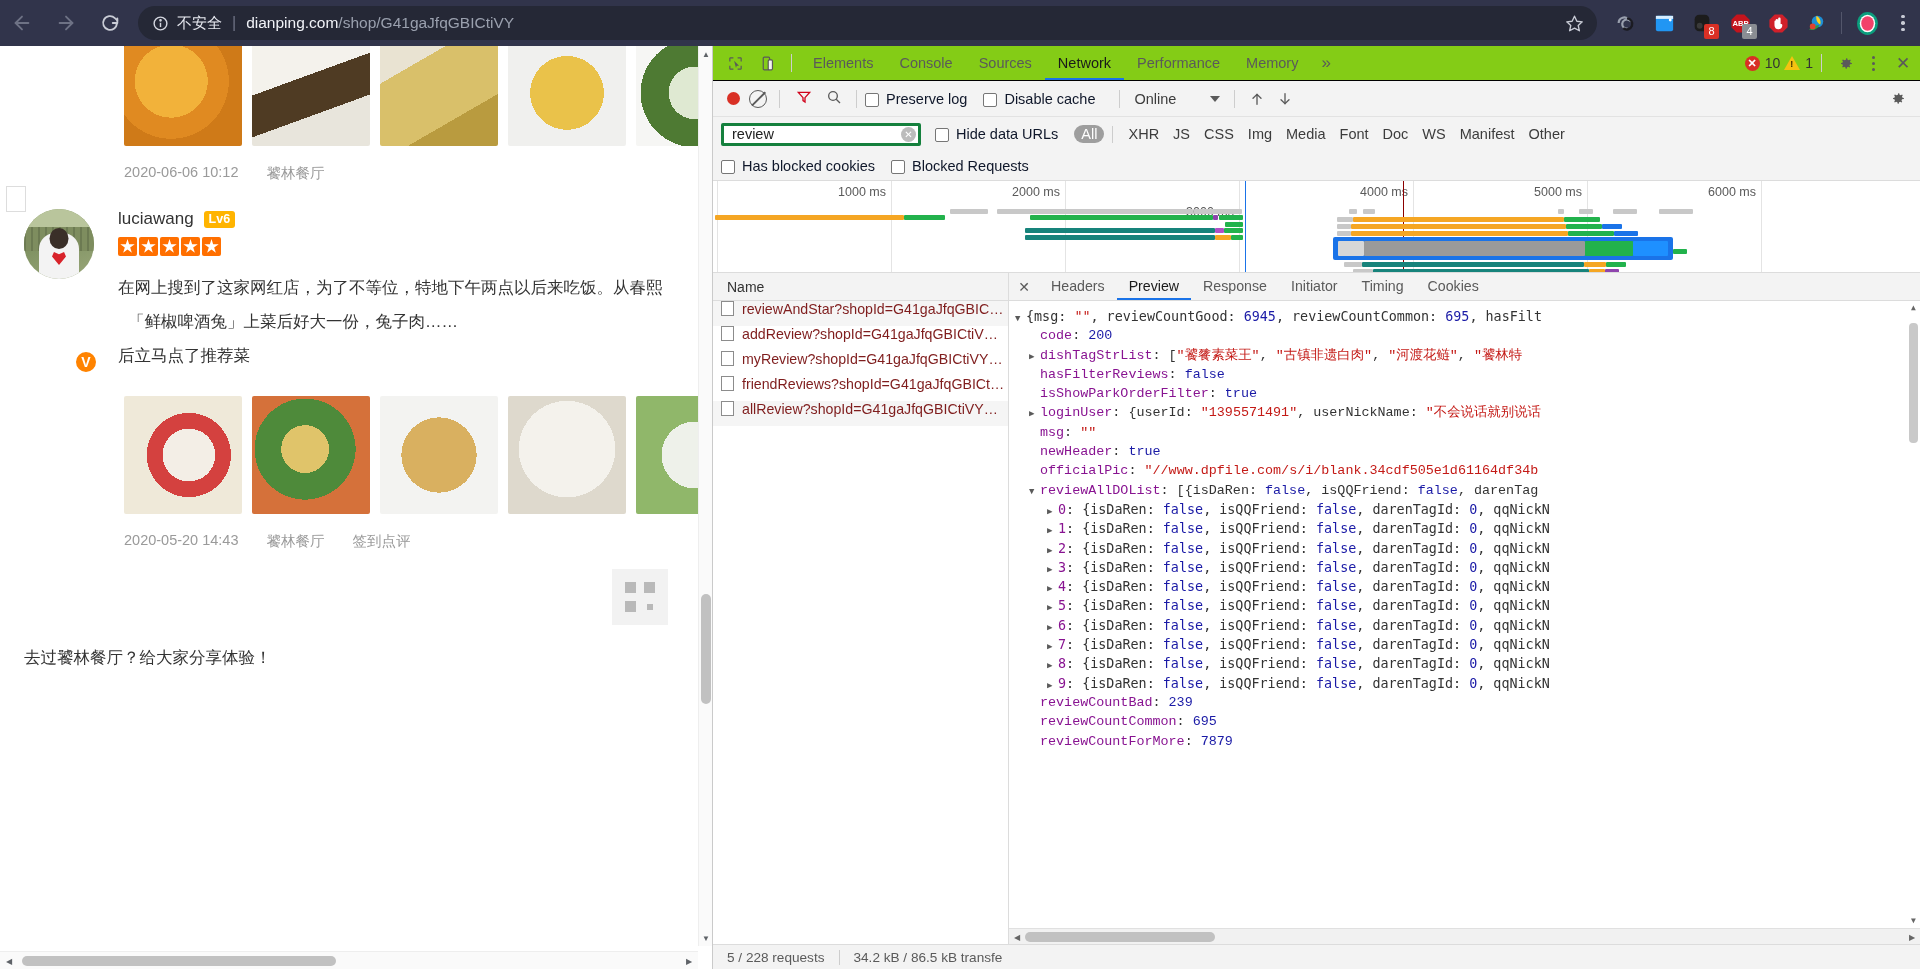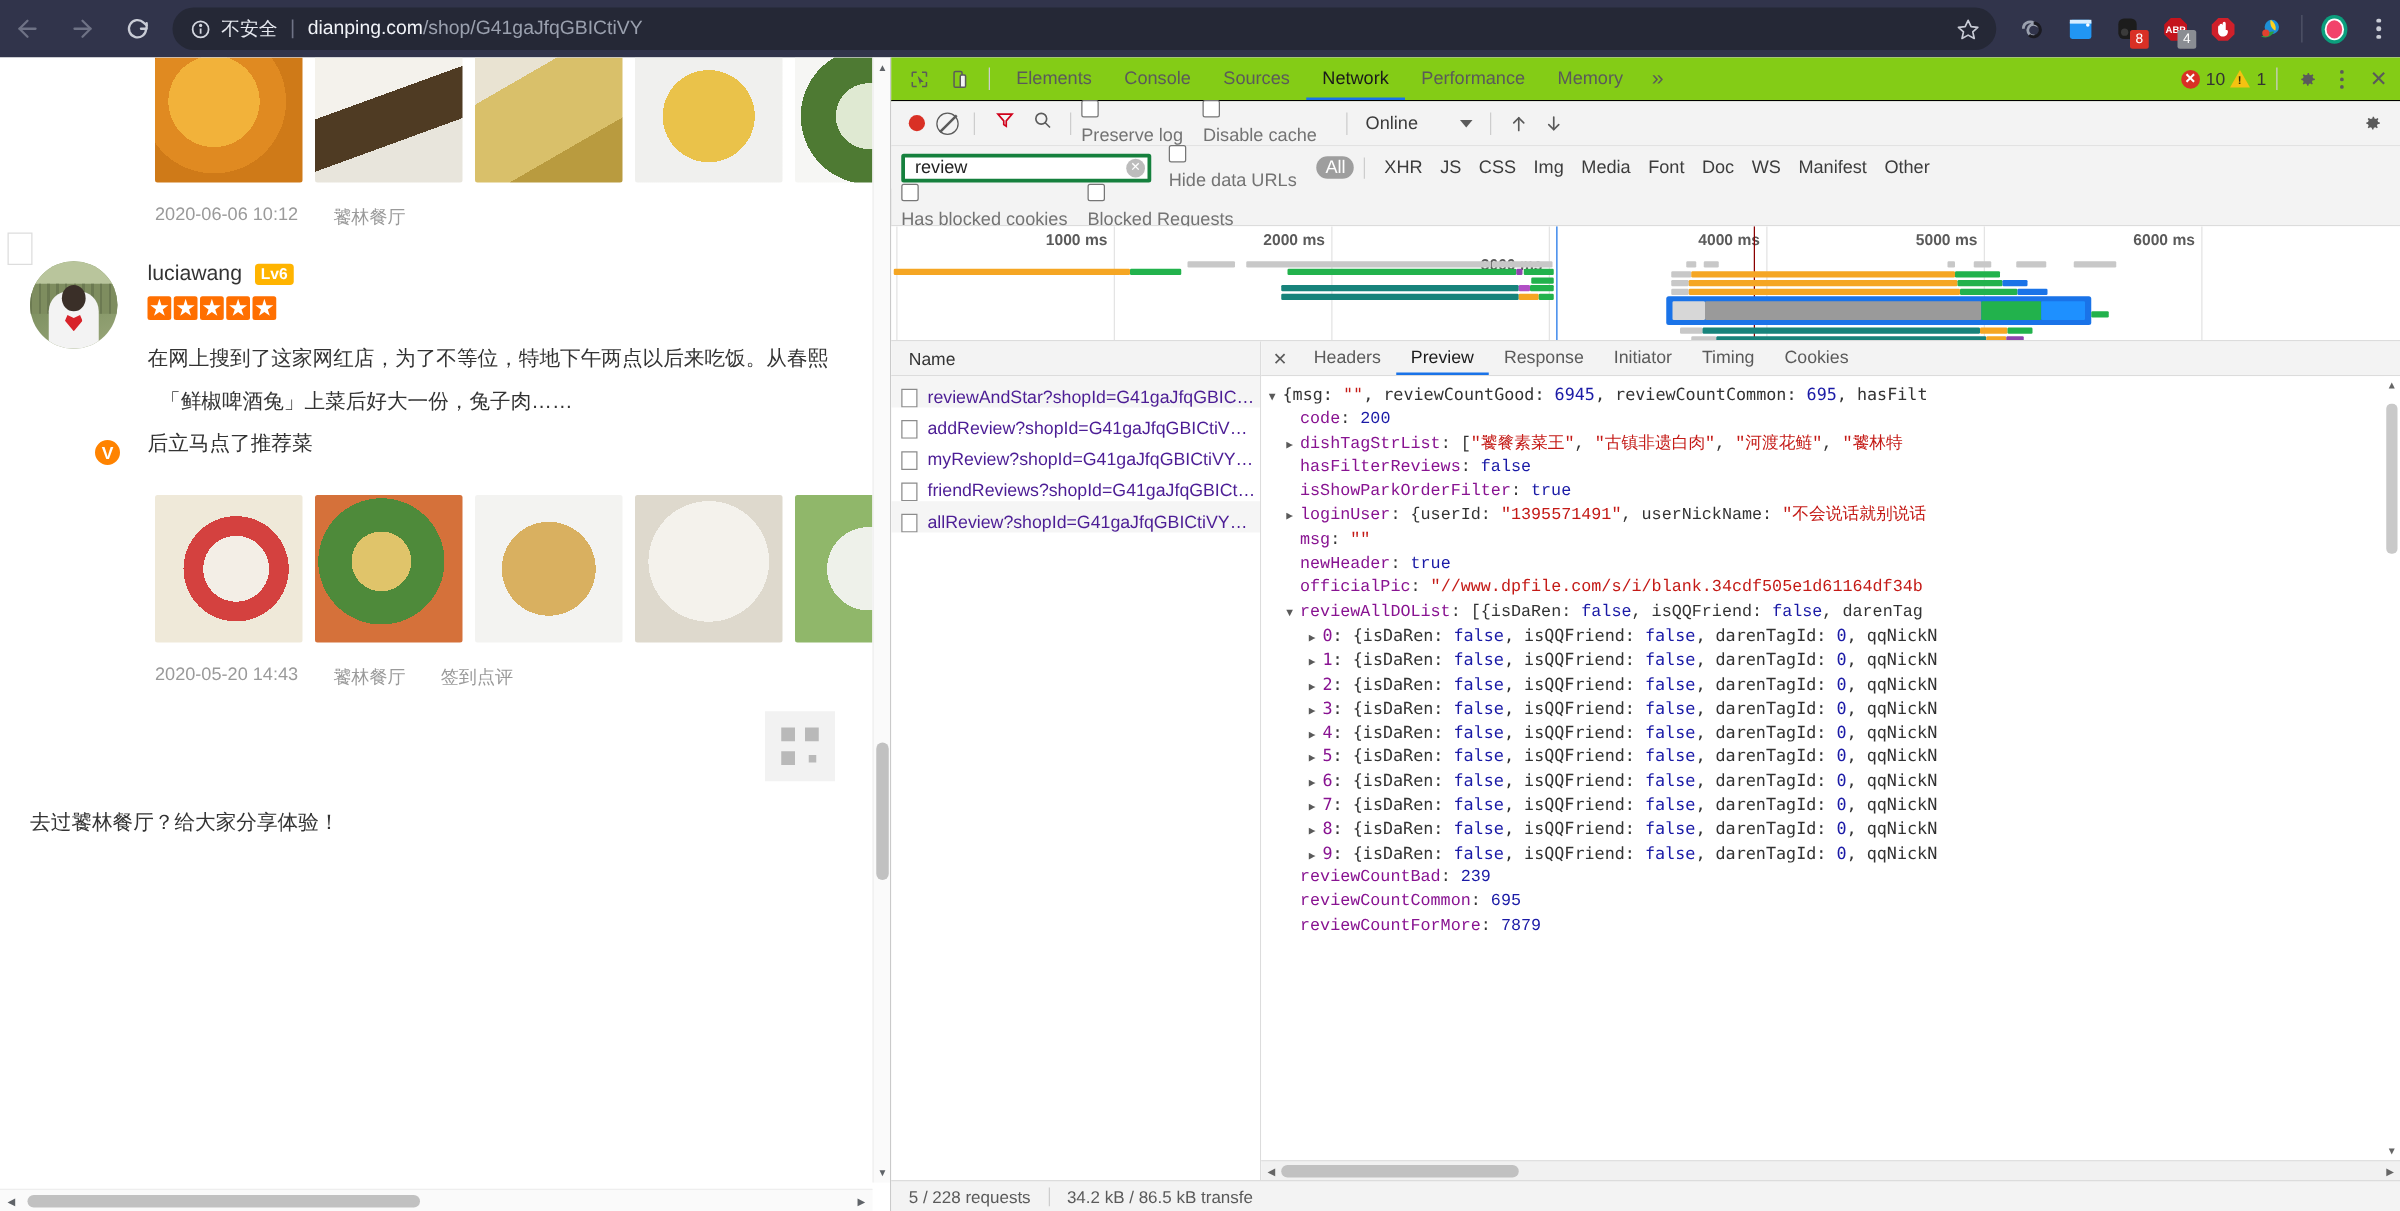"Preserve log" .dt-check { align-items: flex-start -> flex-end; color: #737373 -> #0f172a; flex-direction: column -> none }
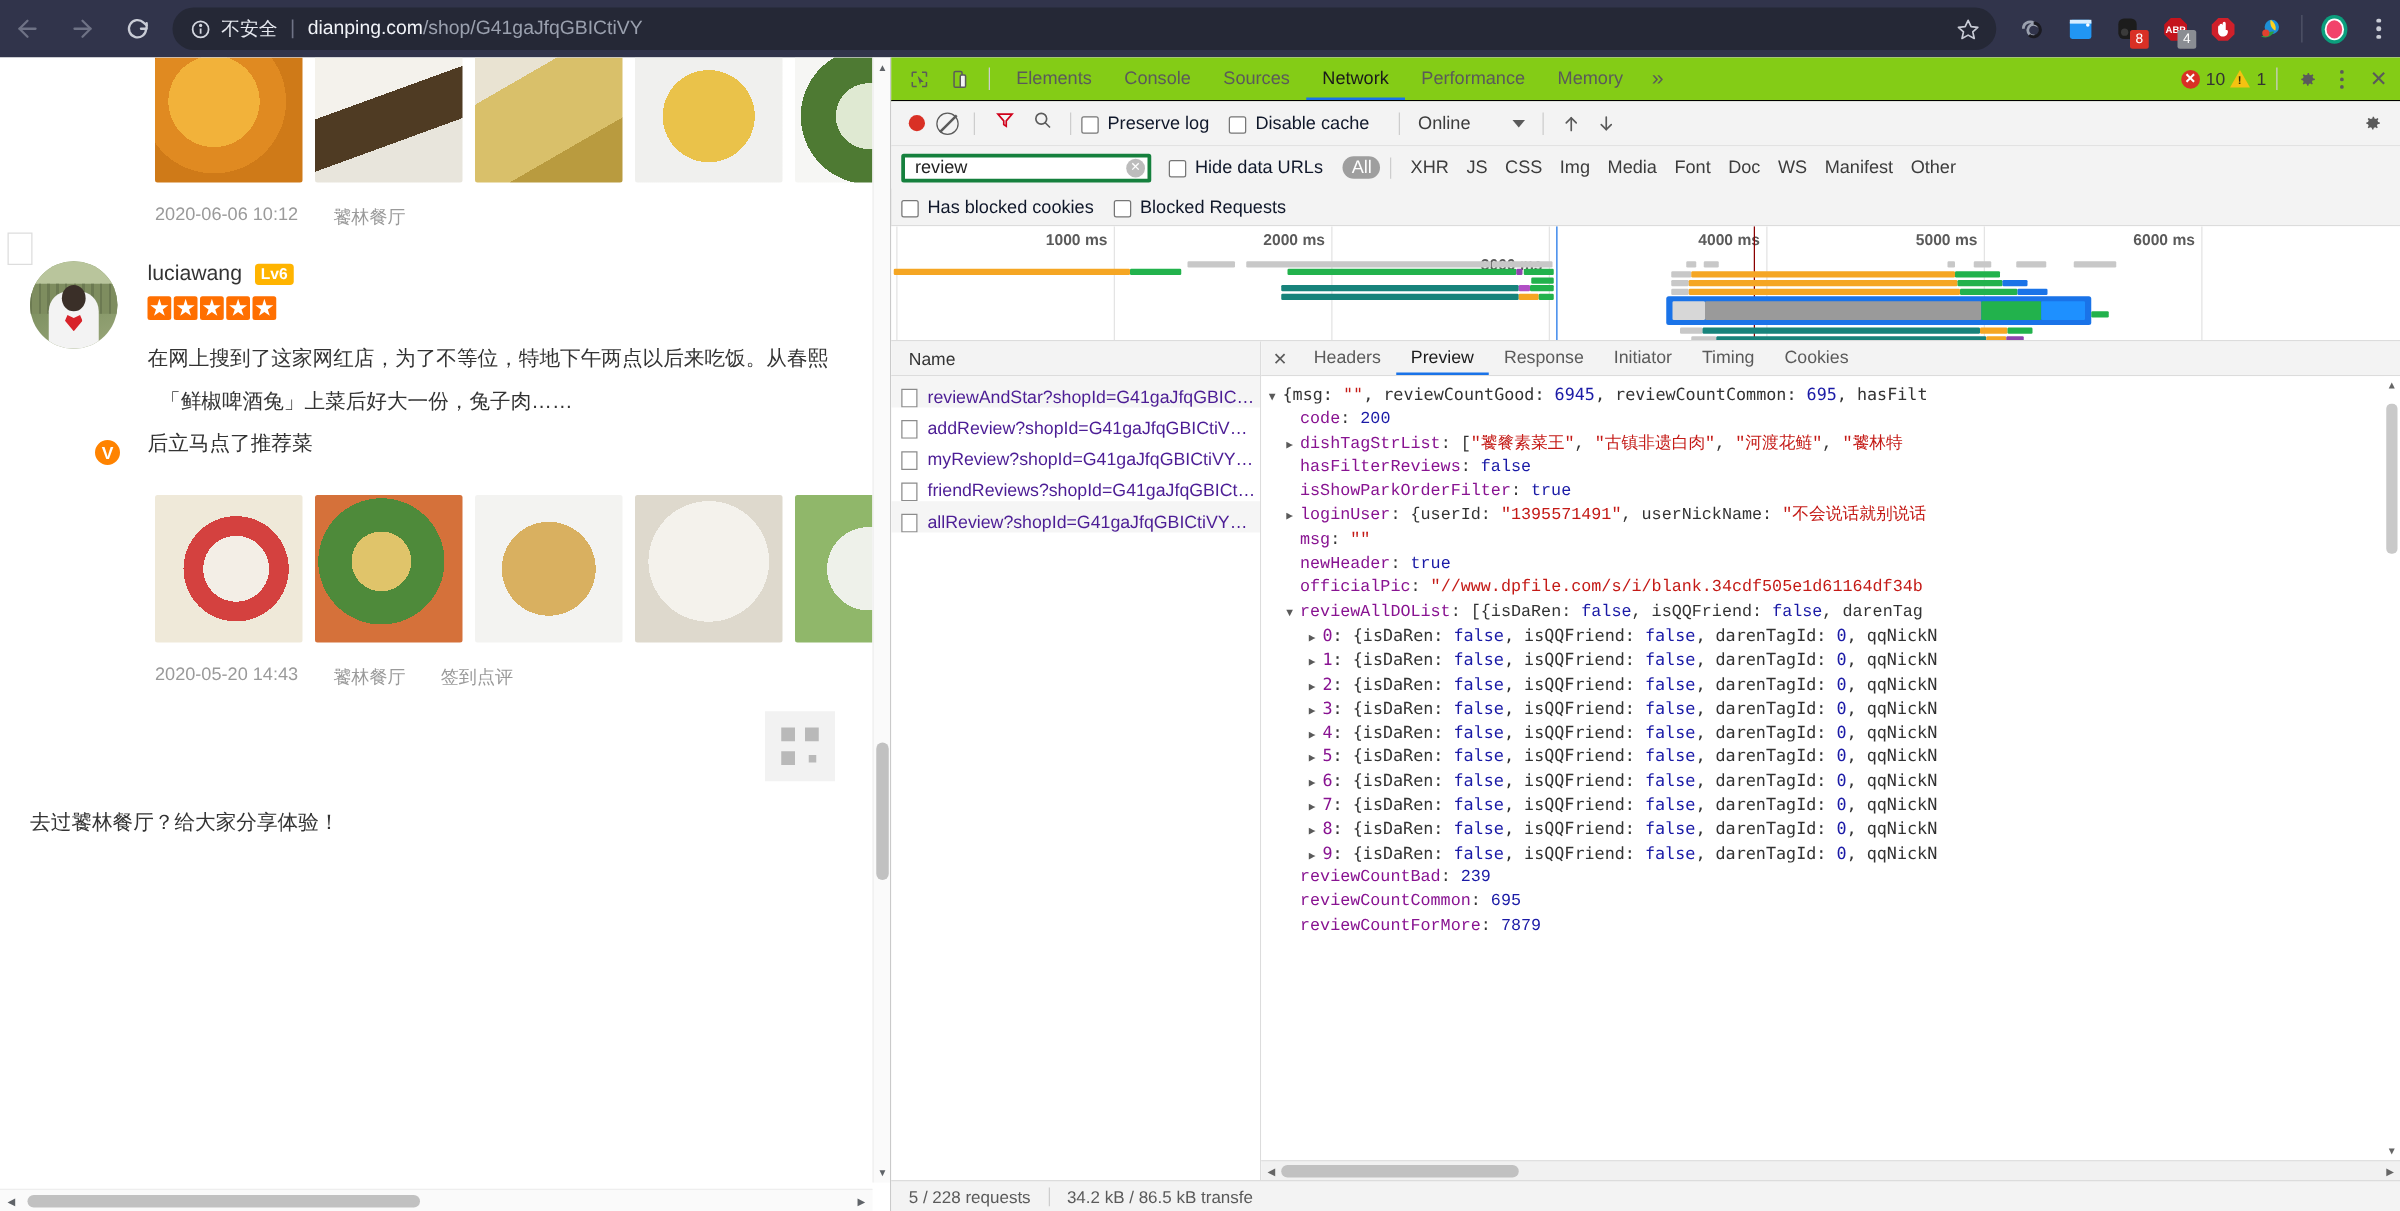"1000 ms" .ov-label { font-weight: bold -> none }
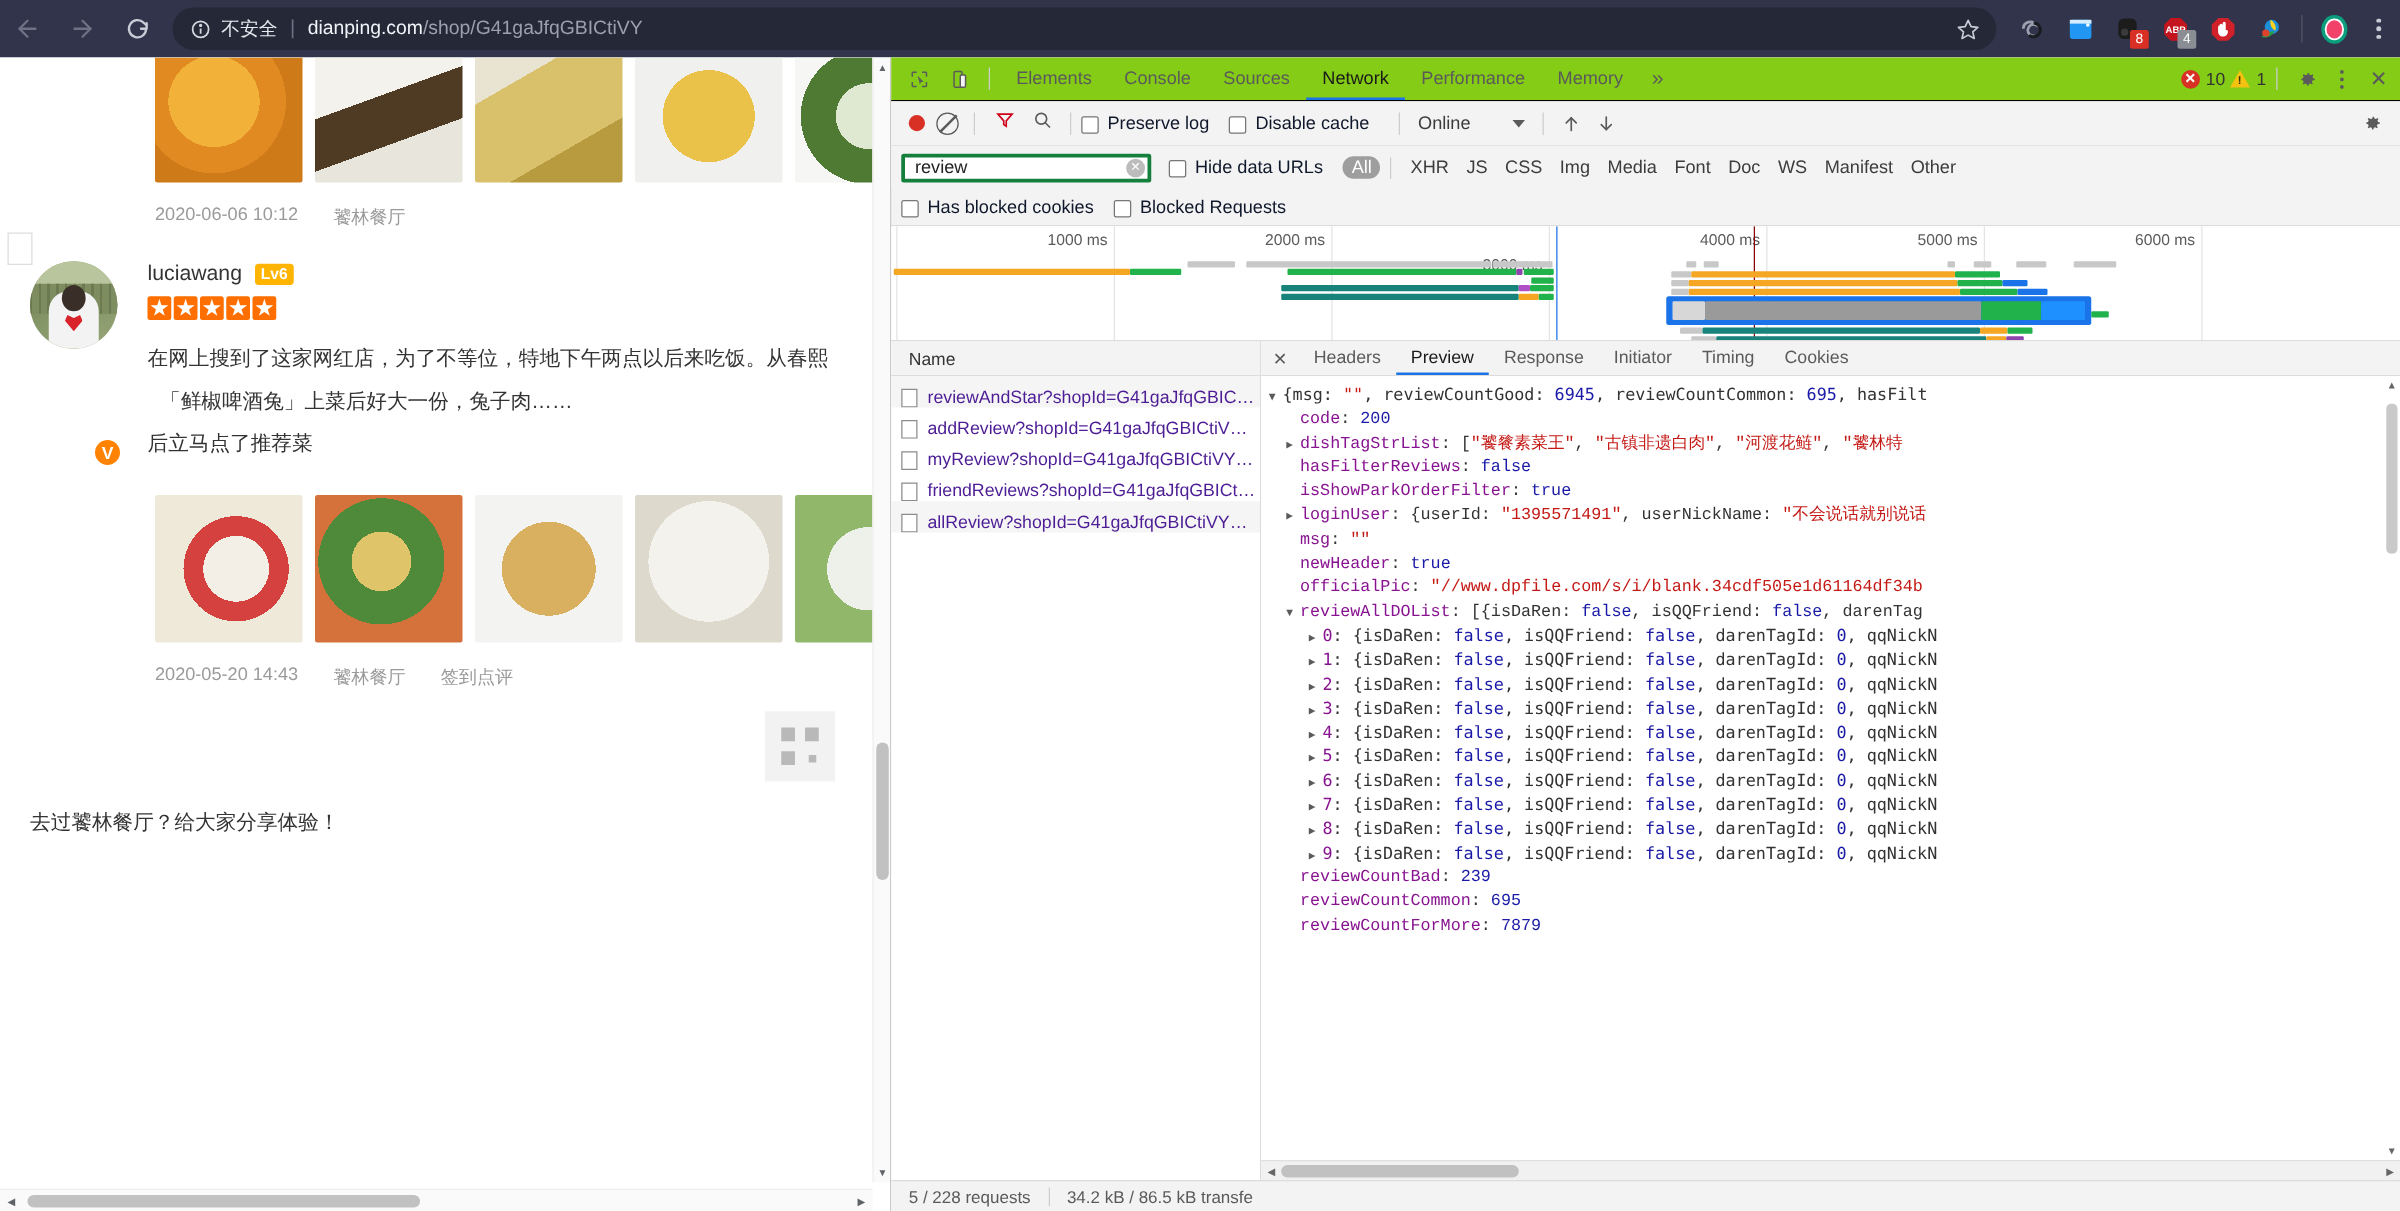"reviewAndStar?shopId=G41gaJfqGBIC…" .req-row { align-items: flex-end -> flex-start; color: #4c1d95 -> #7f1d1d }
